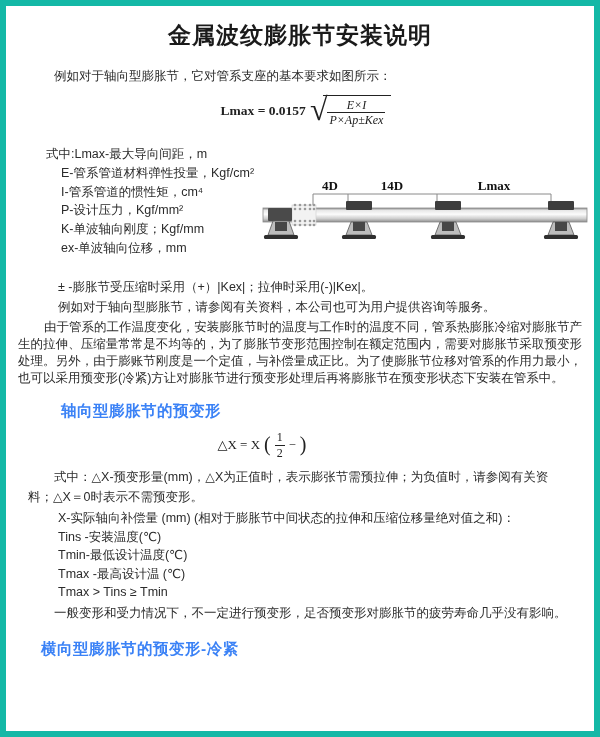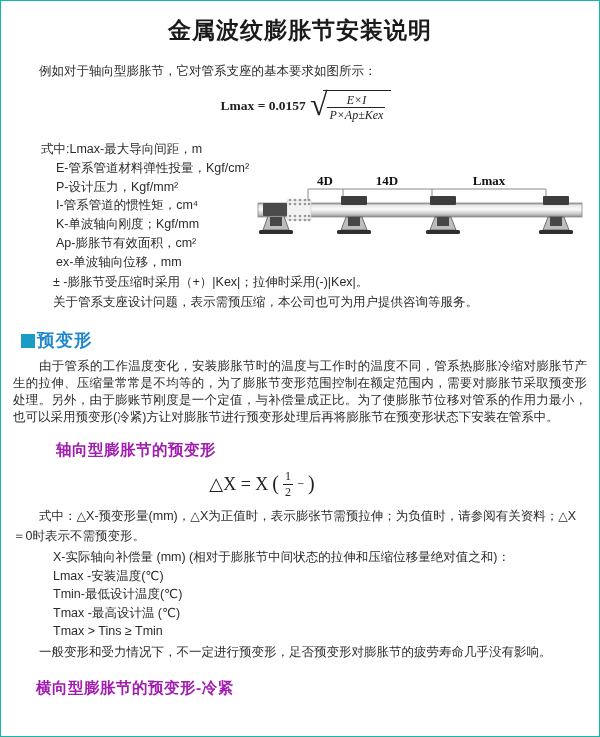"金属波纹膨胀节安装说明" .page { border: 1px solid #14b8a6 -> 6px solid #14b8a6 }
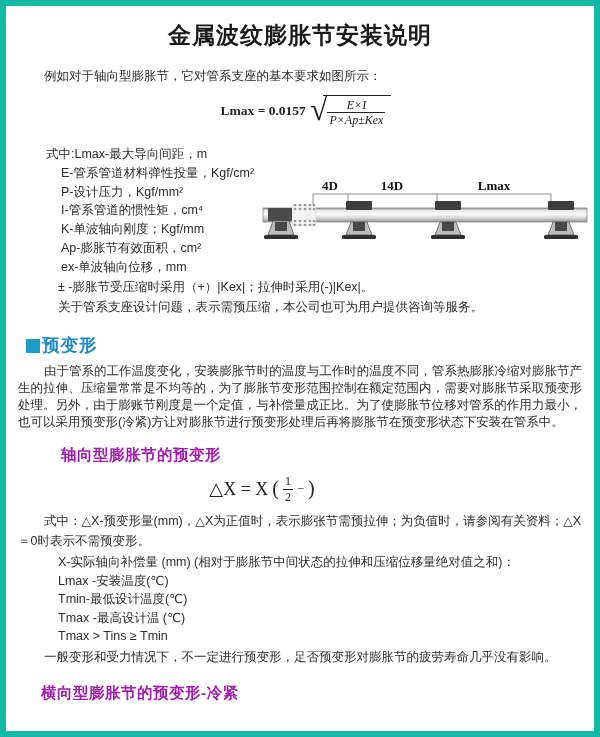"例如对于轴向型膨胀节，它对管系支座的基本要求如图所示：" .ind { margin: 2px 0 -> 2px 10px }
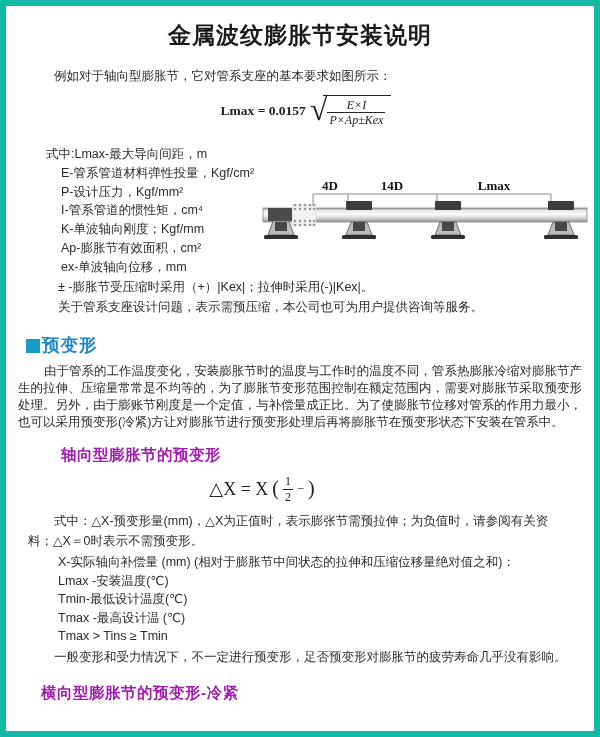"P-设计压力，Kgf/mm²" div.vline { order: before "I-管系管道的惯性矩，cm⁴" -> after "I-管系管道的惯性矩，cm⁴" }
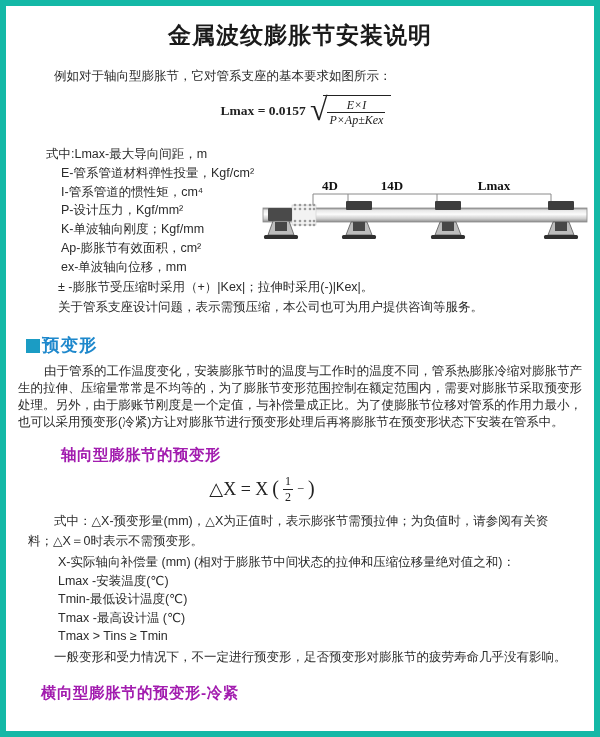"Ap-膨胀节有效面积，cm²" div.vline { html: <div>Ap-膨胀节有效面积，cm²</div> -> none }
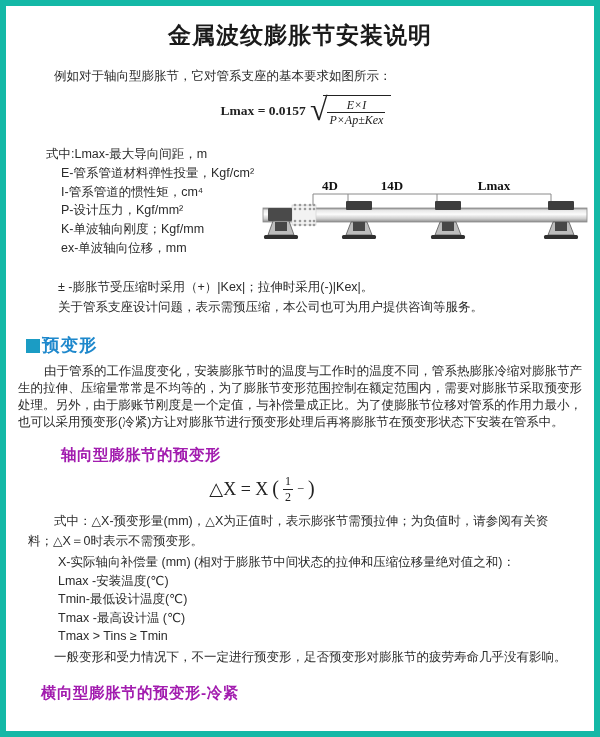"关于管系支座设计问题，表示需预压缩，本公司也可为用户提供咨询等服务。" p.vind { text: 关于管系支座设计问题，表示需预压缩 -> 例如对于轴向型膨胀节，请参阅有关资料 }
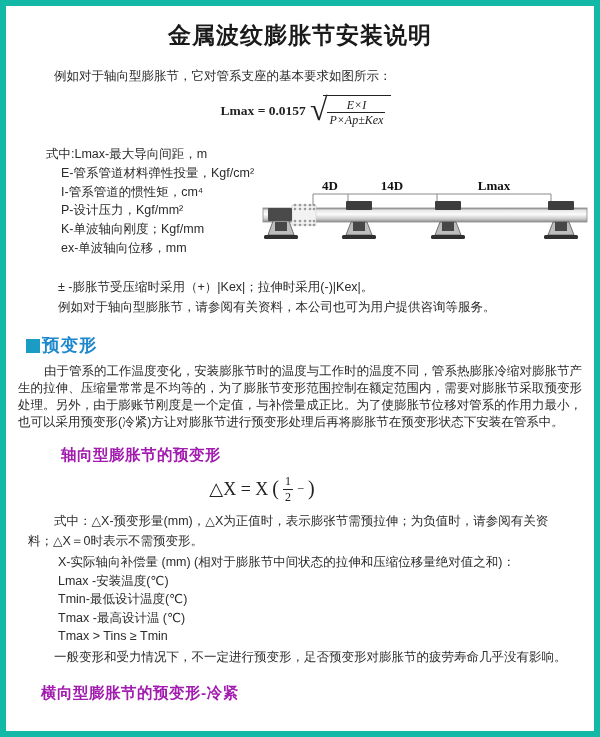"预变形" h2.sec { html: <h2><span></span><span>预变形</span></h2> -> none }
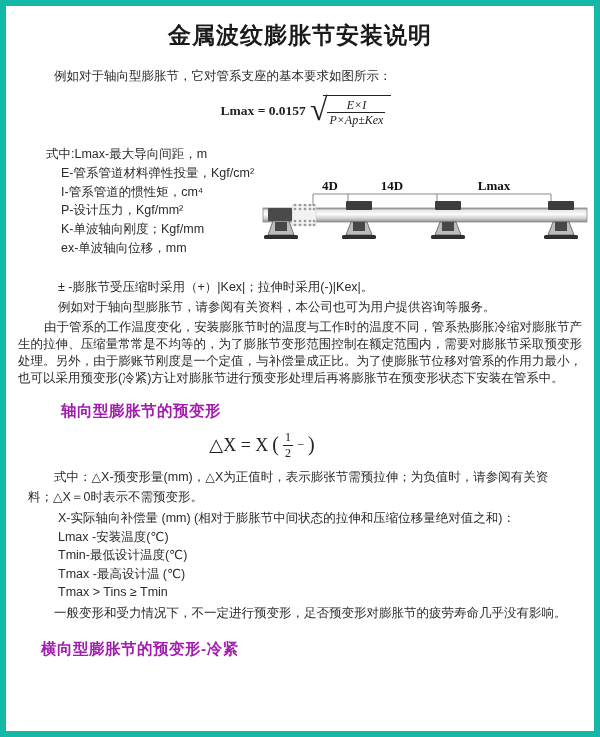"轴向型膨胀节的预变形" h3.sub { color: #a21caf -> #3b82f6 }
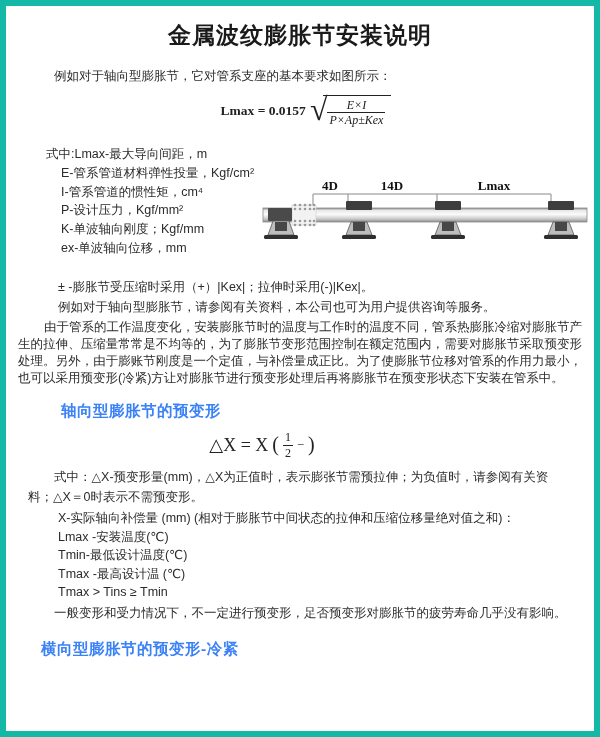"△X = X" .f-plain { font-size: 18px -> 13px }
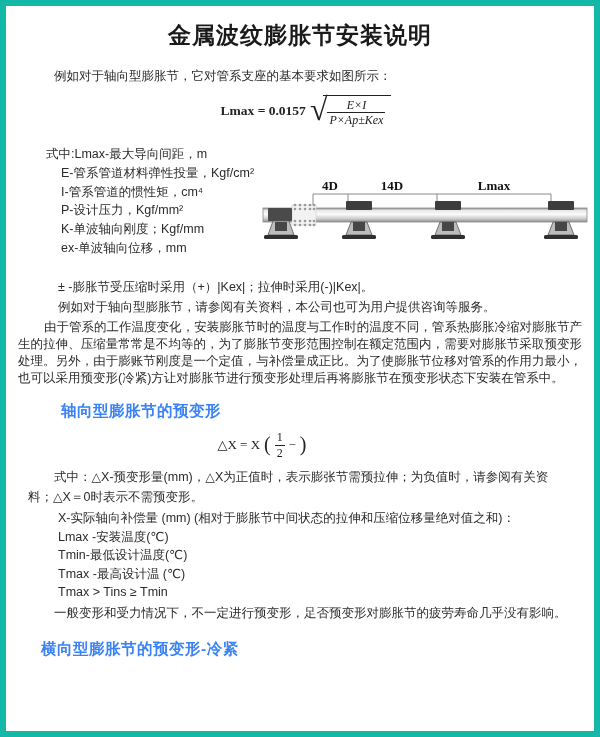"Lmax -安装温度(℃)" p.vind { text: Lmax -> Tins }
